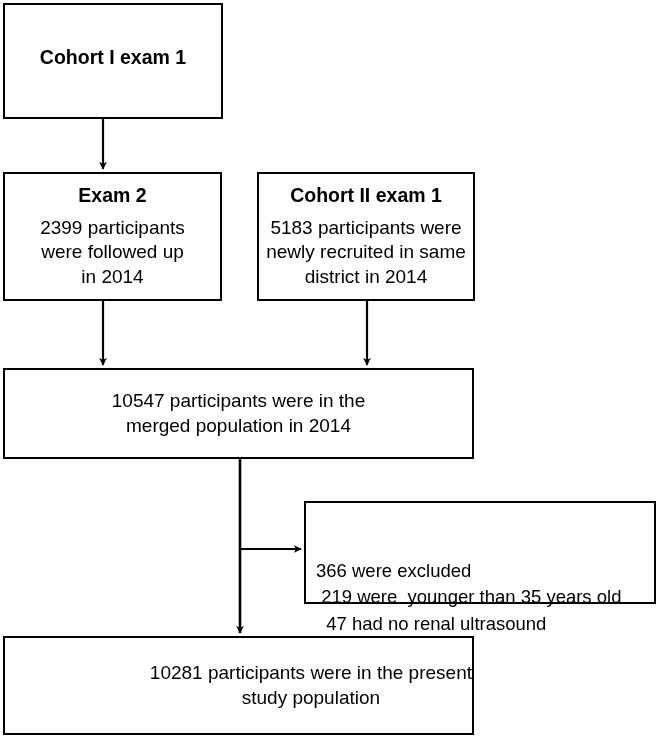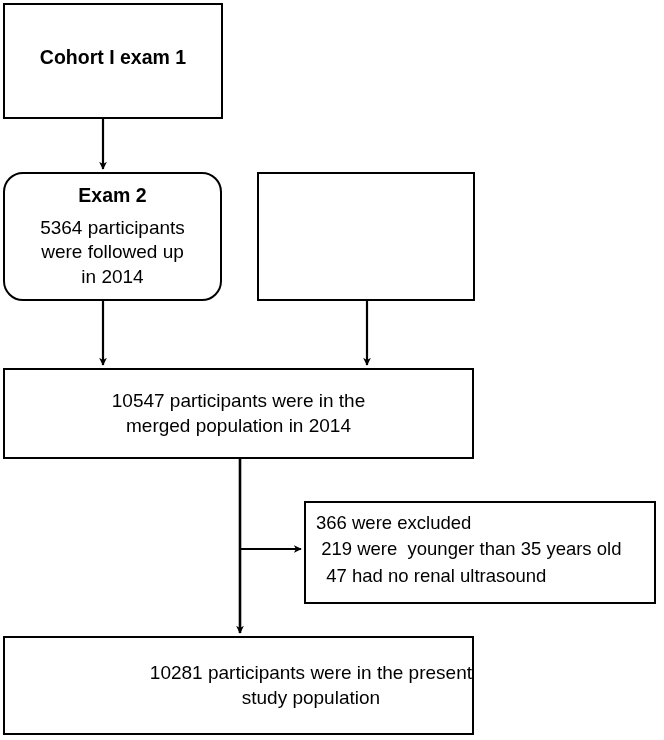"Exam 2" #node-exam2 { border-radius: 20px -> none }
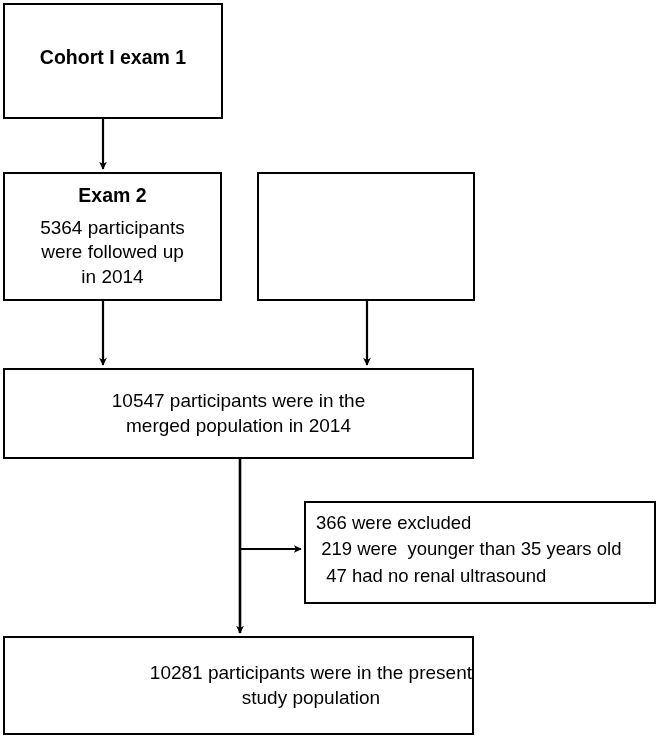"Cohort II exam 1" div.node-title { html: none -> <div>Cohort II exam 1</div> }
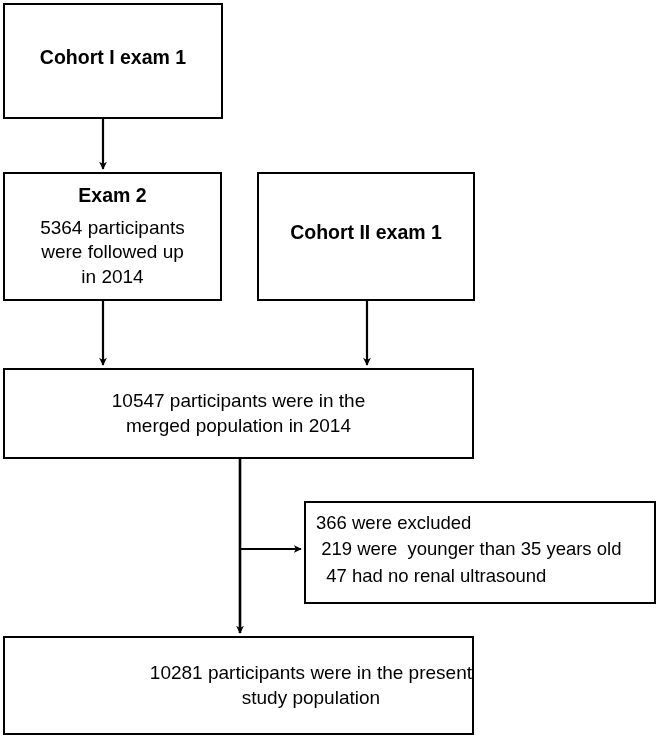"5364 participants" div.node-body { text: 5364 -> 2399 }
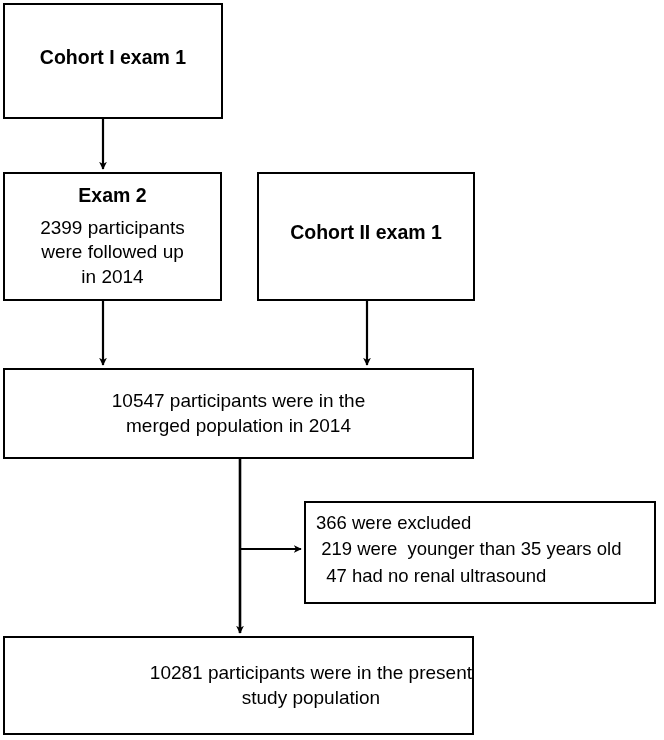"5183 participants were" div.node-body { html: none -> <div>5183 participants were newly recruited in same district in 2014</div> }
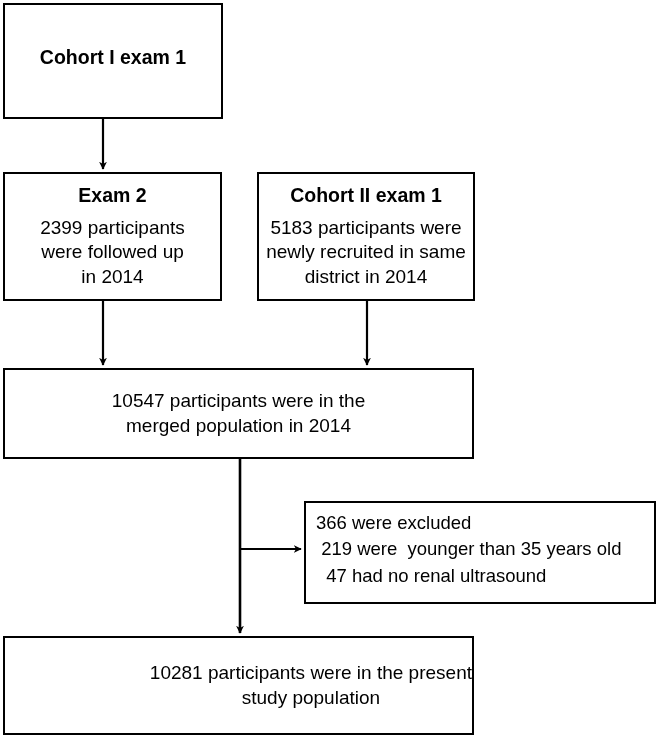"366 were excluded" #node-excluded .node-body { margin-top: none -> 48px }
